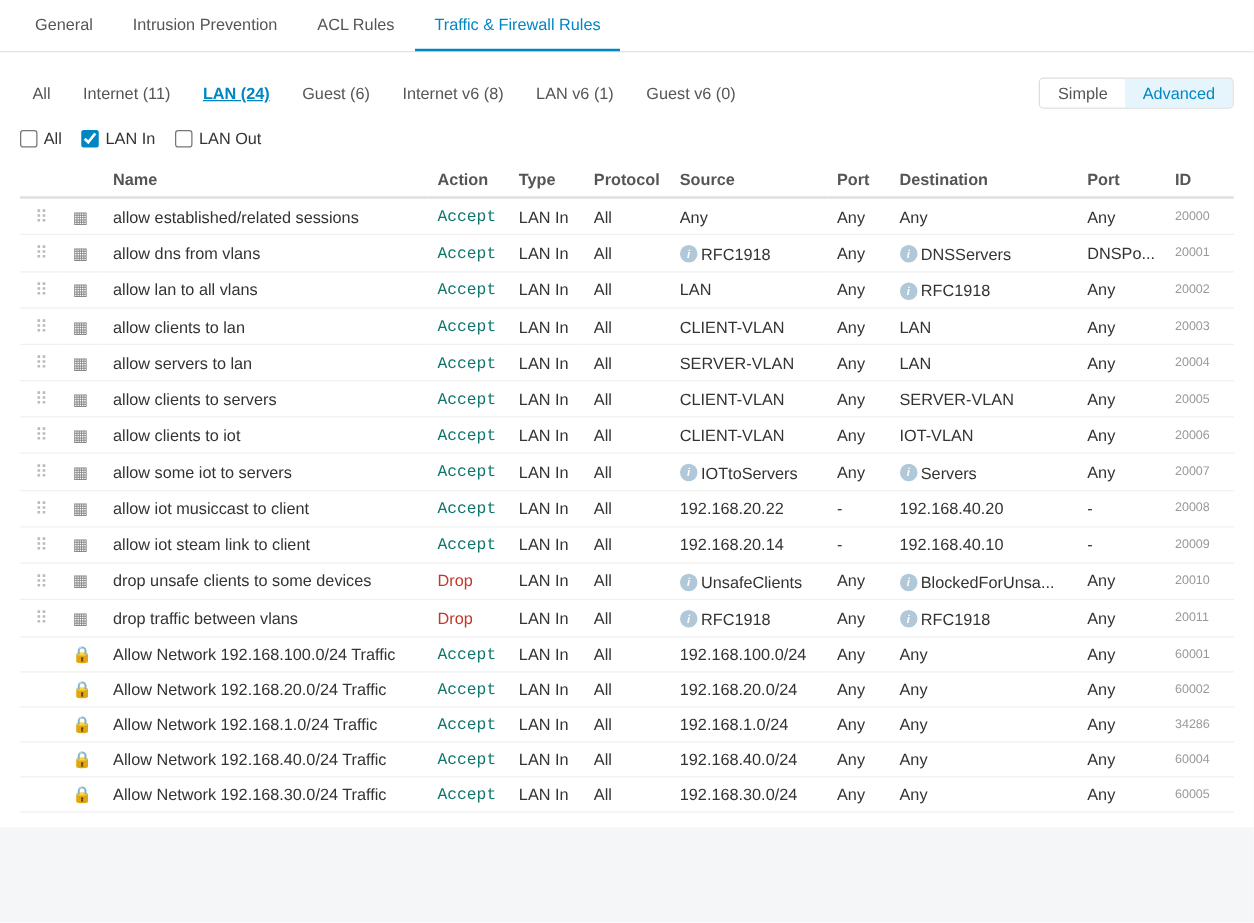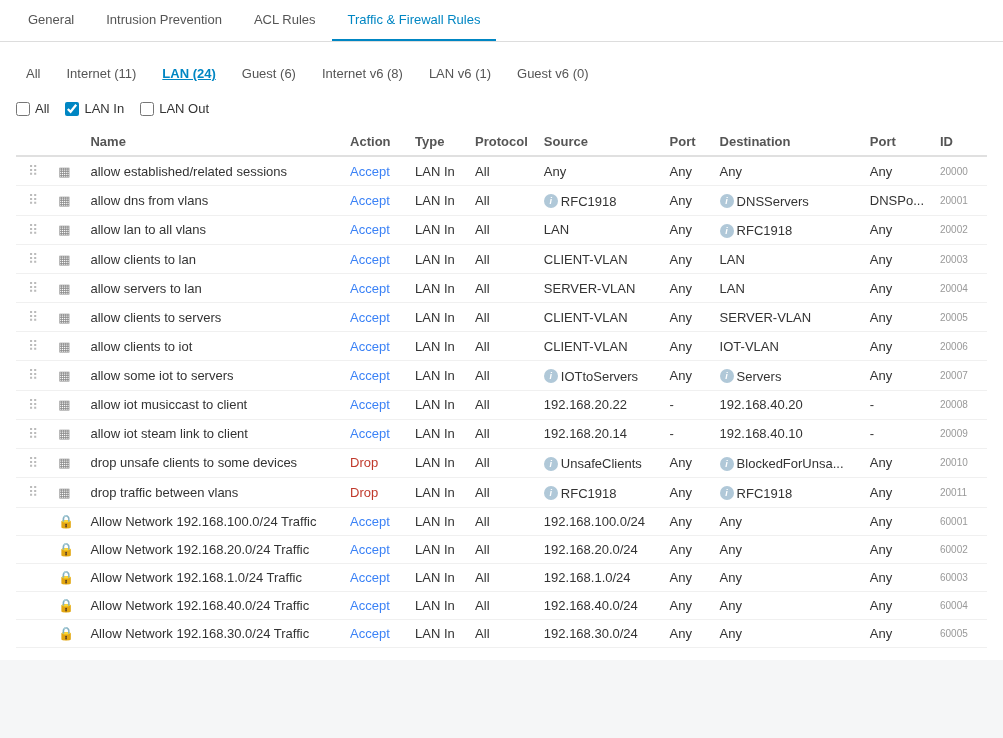"Simple" div.view-toggle { html: none -> <div> <button>Simple</button> <button>Advanced</button> </div> }
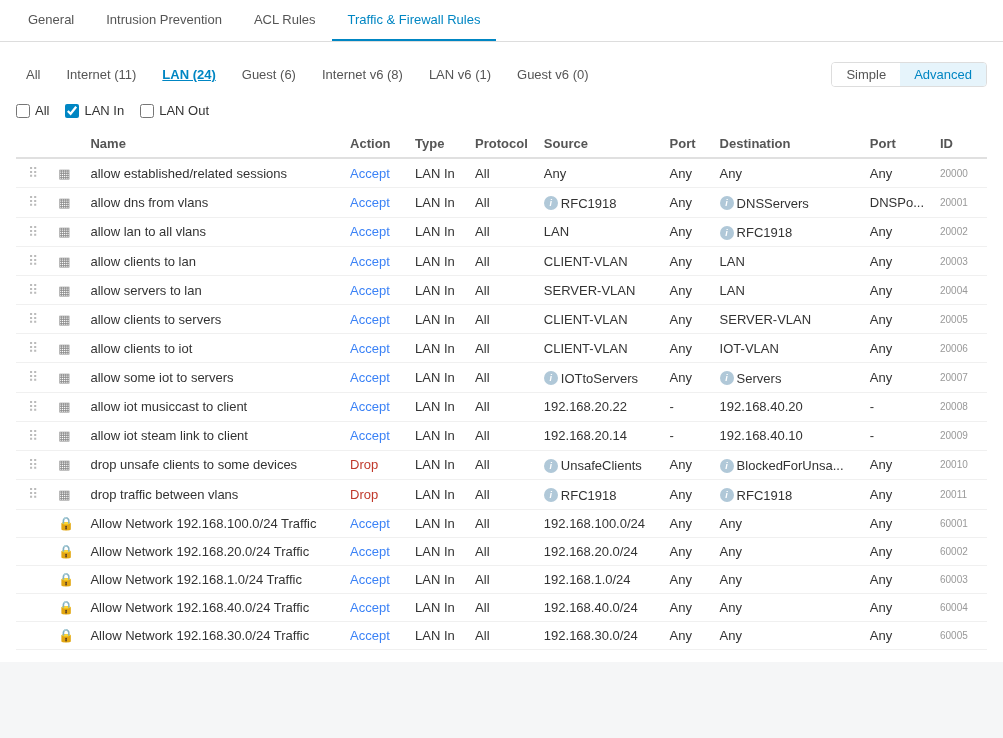"Accept" .action-accept { color: #3b82f6 -> #0f766e; font-family: none -> Liberation Mono, monospace }
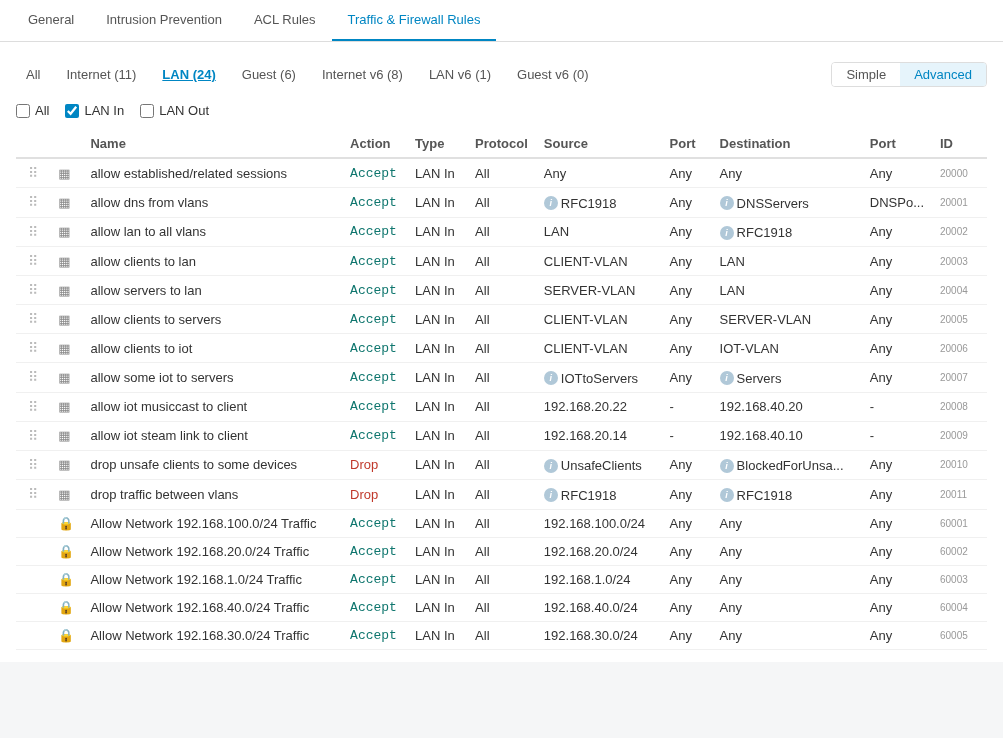"60003" td.id-col { text: 60003 -> 34286 }
